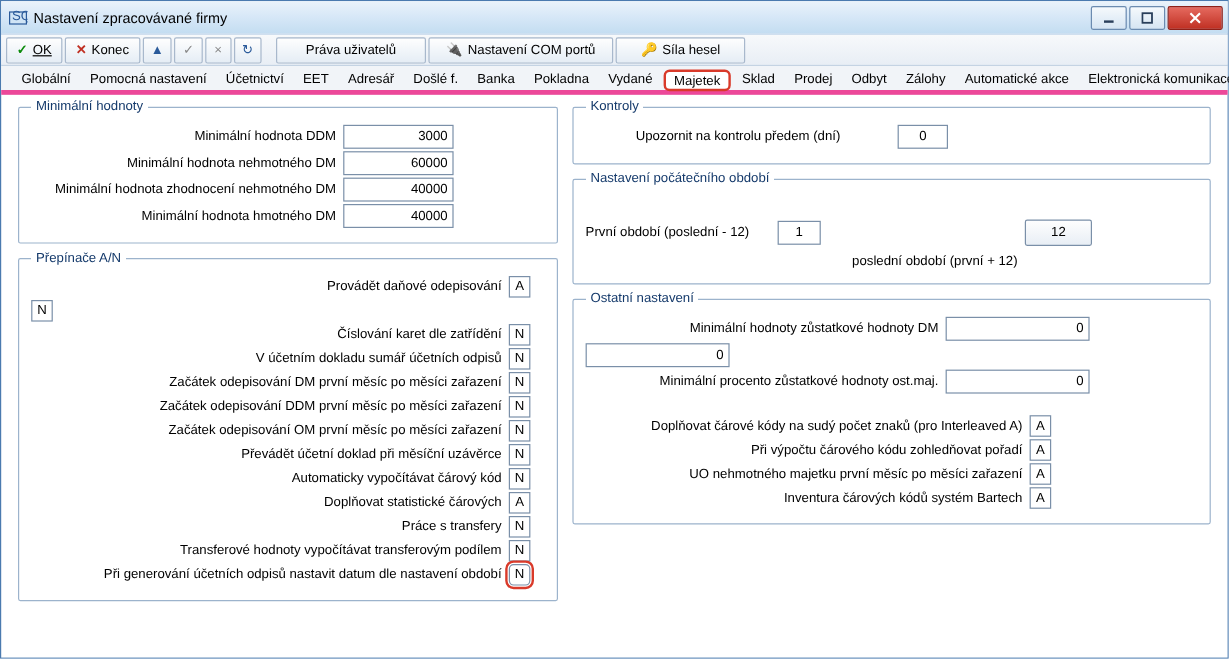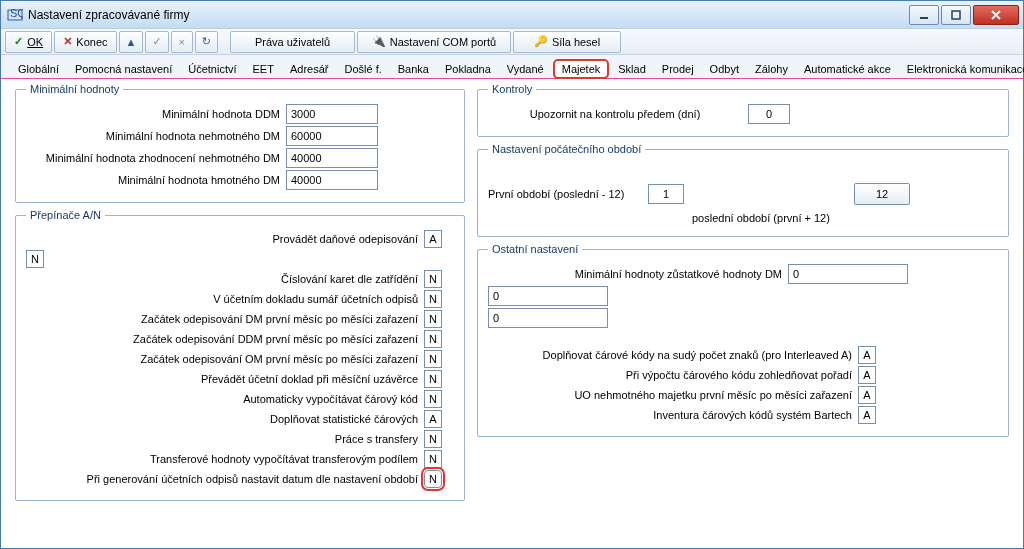"Globální" .tabbar { align-items: flex-end -> none; border-bottom: 1px solid #ec4899 -> 4px solid #ec4899 }
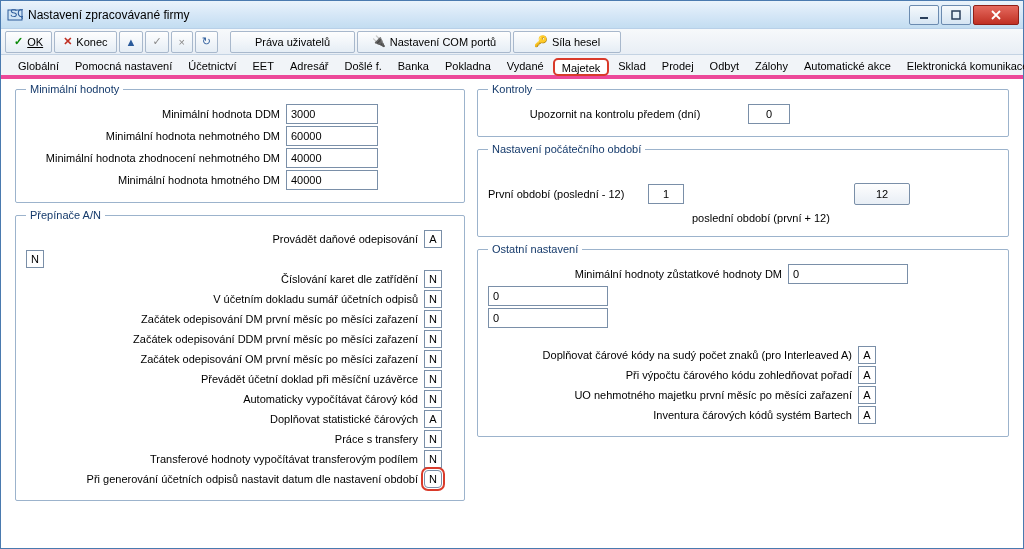"3000" .row input[type=text] { text-align: none -> right }
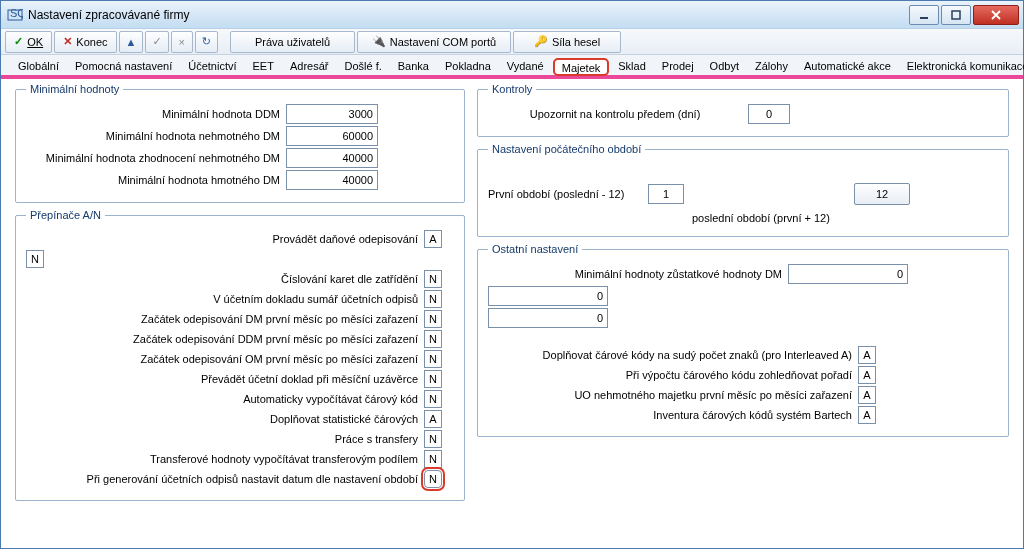"poslední období (první + 12)" span.lbl { text-align: left -> right }
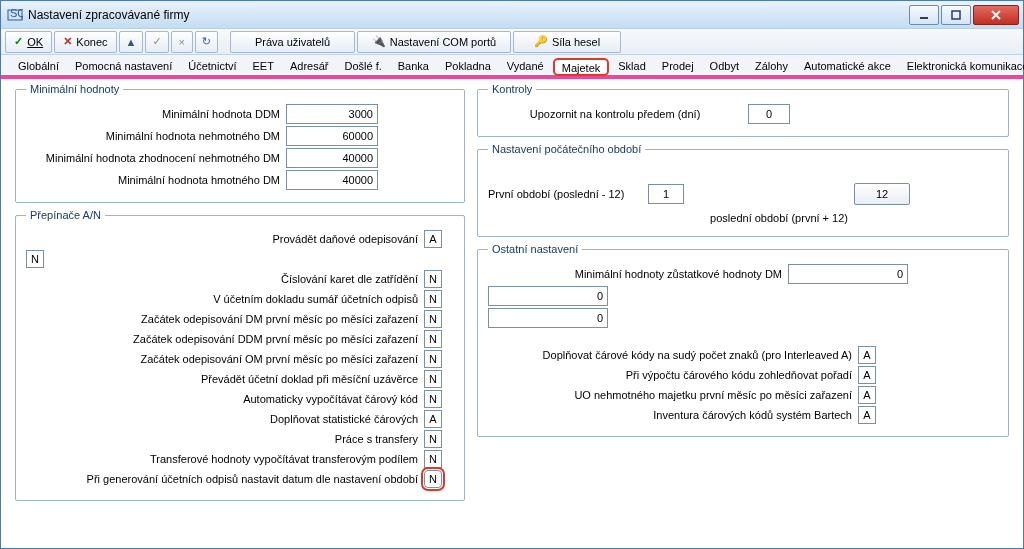"Minimální procento zůstatkové hodnoty" span.lbl { html: none -> <span>Minimální procento zůstatkové hodnoty ost.maj.</span> }
